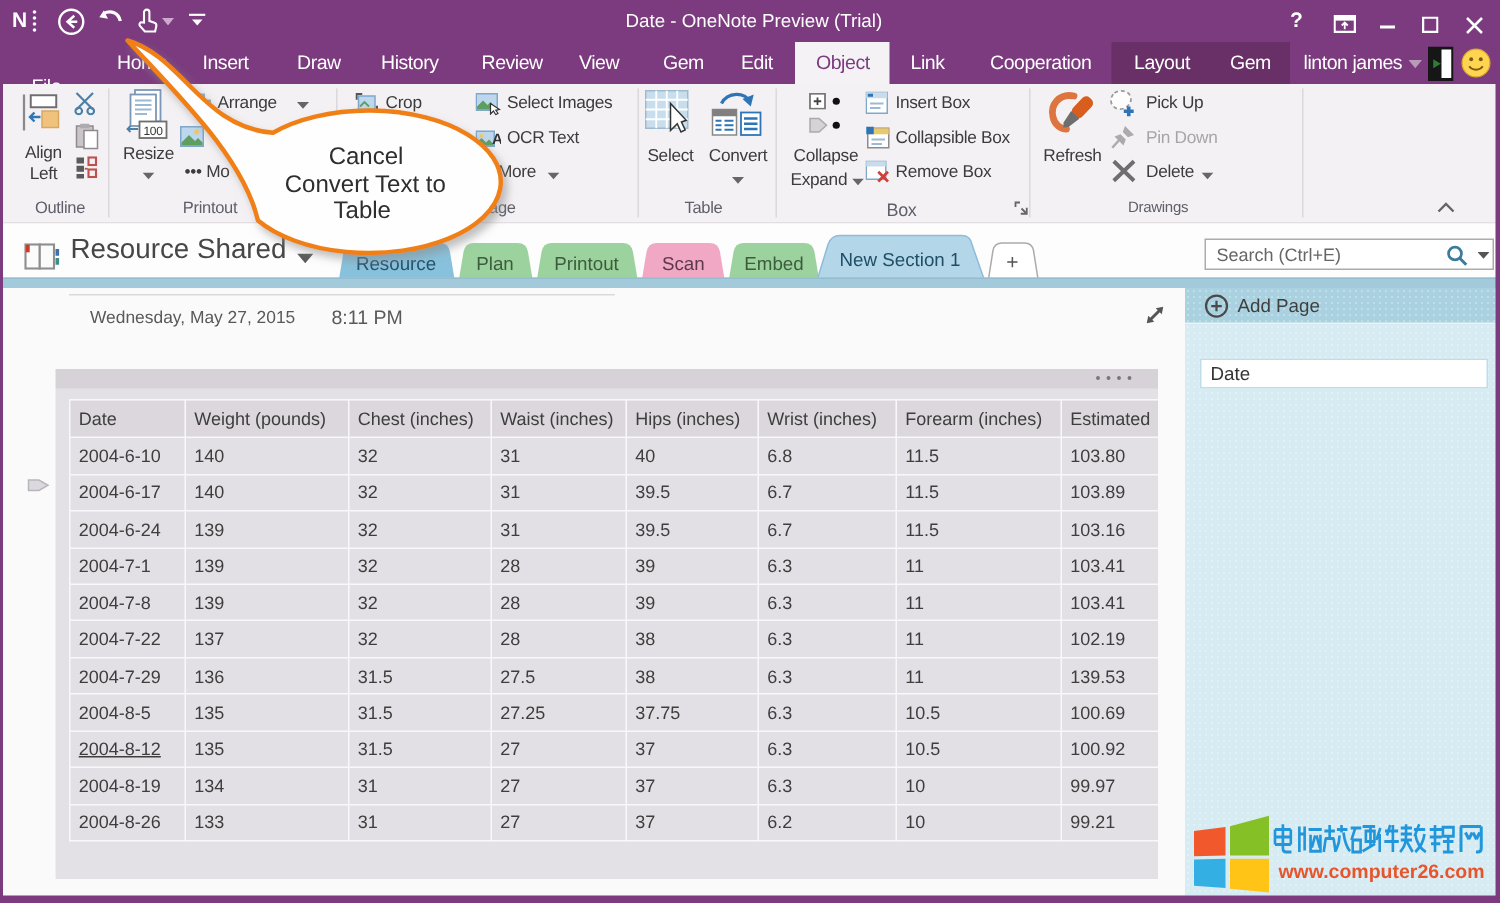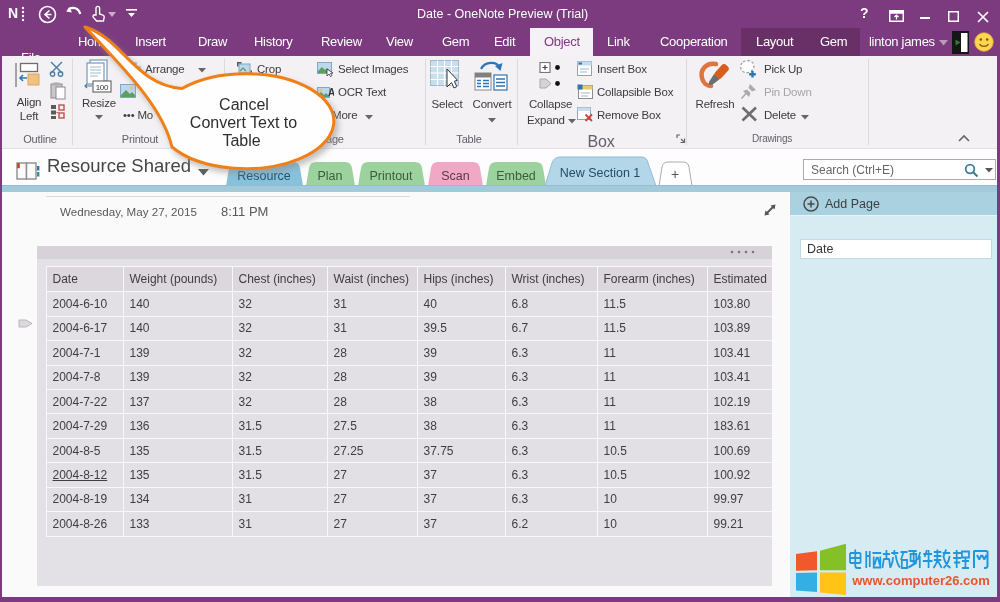"Box" div.abs { font-size: 16px -> 12px }
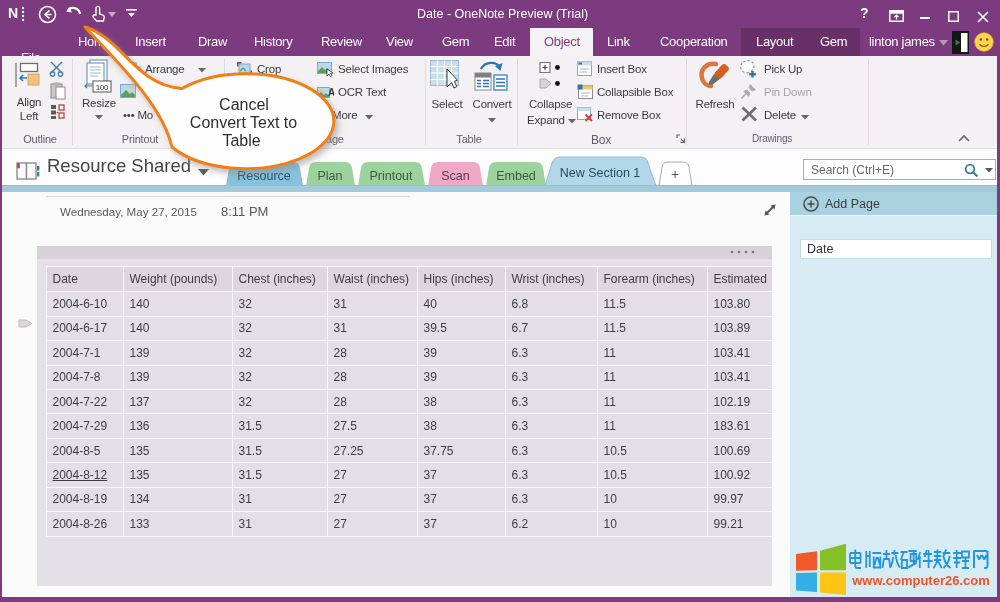"2004-6-24" tr { html: none -> <tr> <td>2004-6-24</td> <td>139</td> <td>32</td> <td>31</td> <td>39.5</td> <td>6.7</td> <td>11.5</td> <td>103.16</td> </tr> }
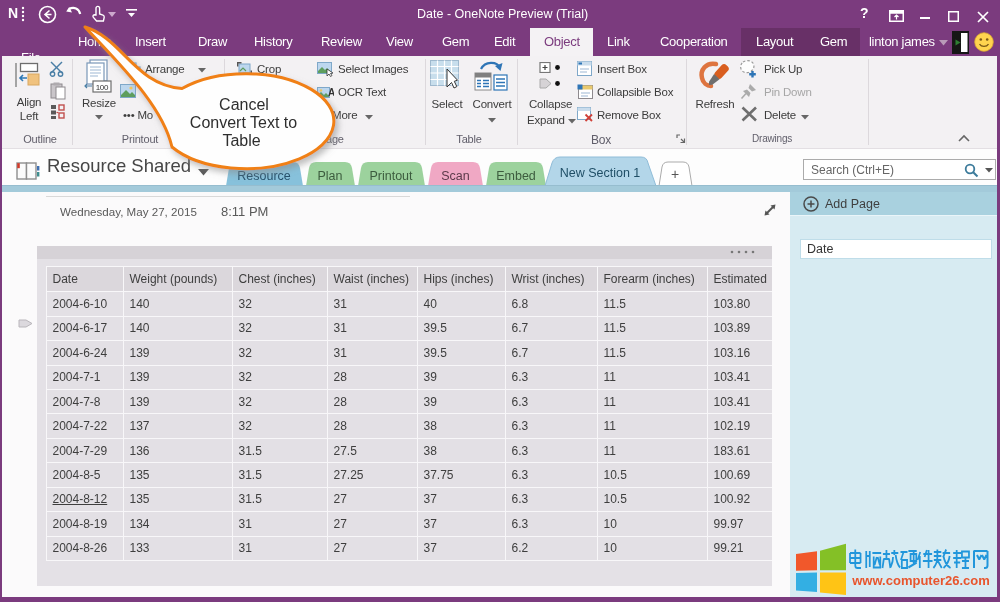"183.61" td { text: 183.61 -> 139.53 }
